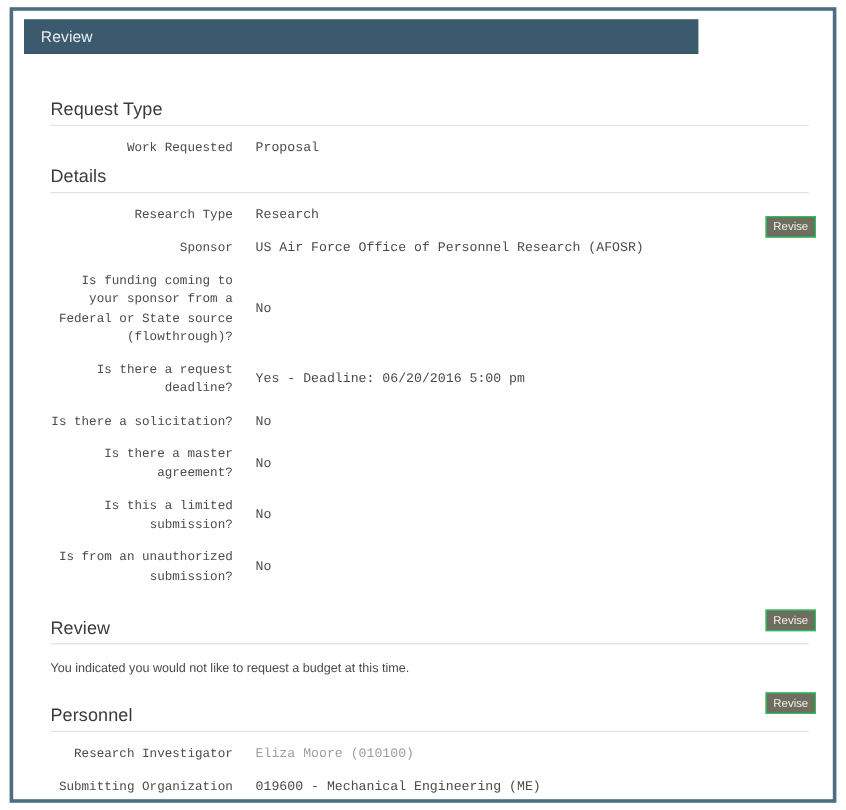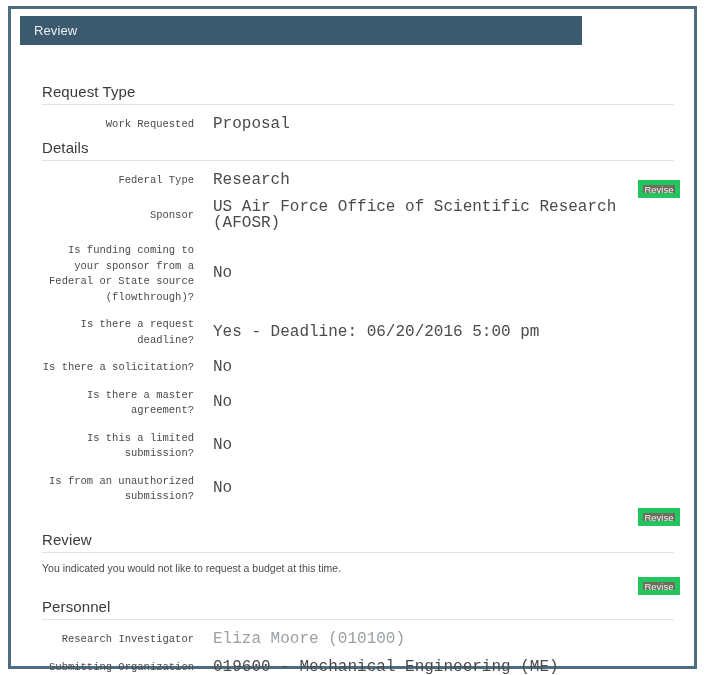"Proposal" .field-value { font-size: 16px -> 11px }
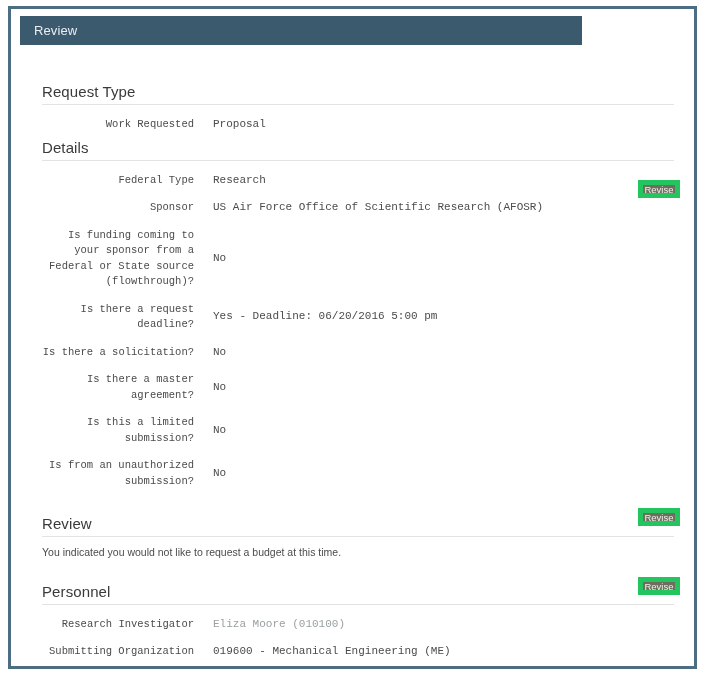"Federal Type" div.field-label { text: Federal -> Research }
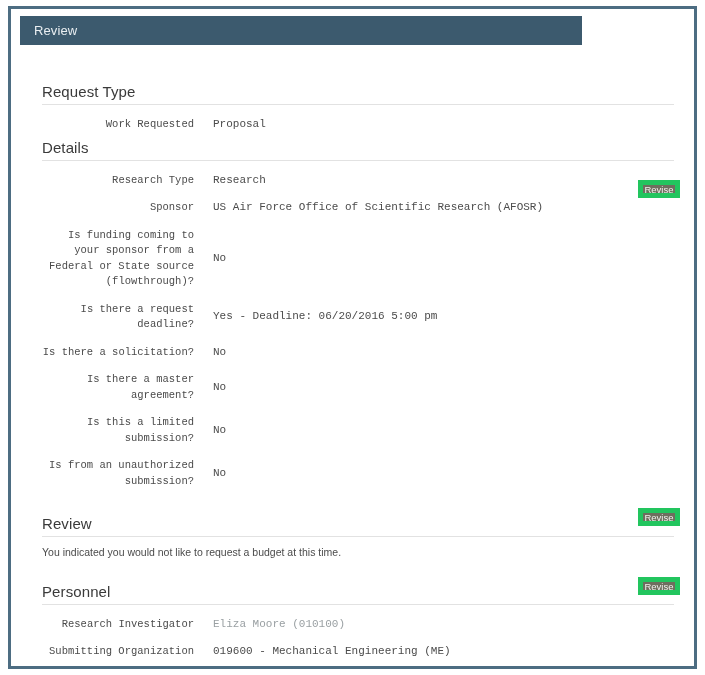"Revise" .revise-btn { border: 5px solid #22c55e -> 1px solid #22c55e }
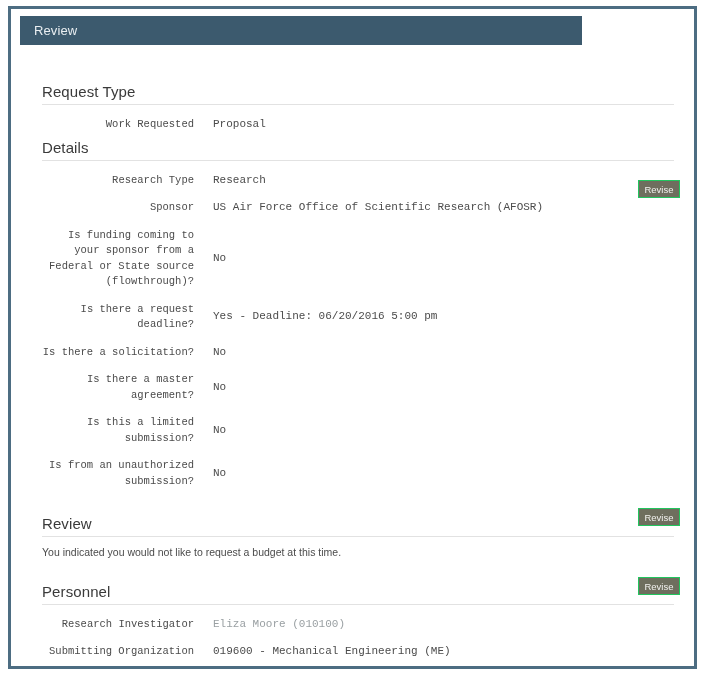"US Air Force Office of" div.field-value { text: Scientific -> Personnel }
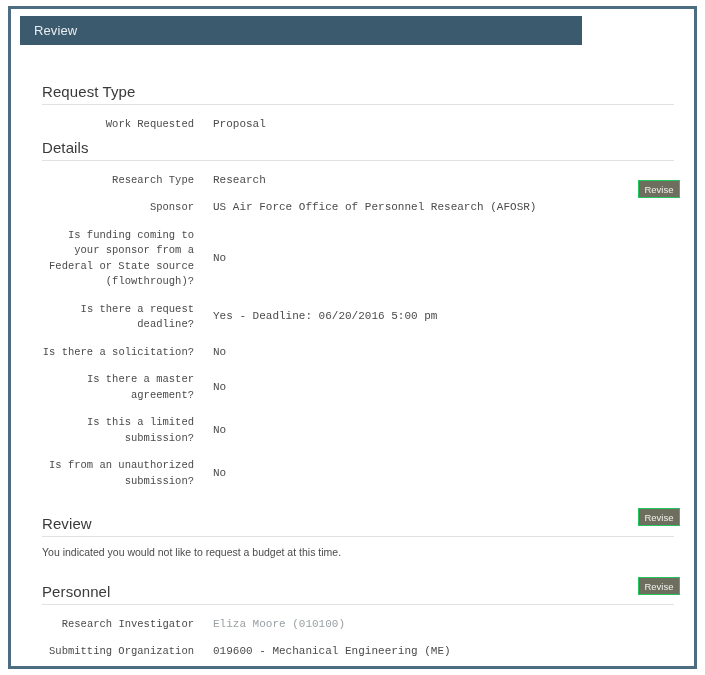"You indicated you would not" .note-row { margin-top: 8px -> 13px }
